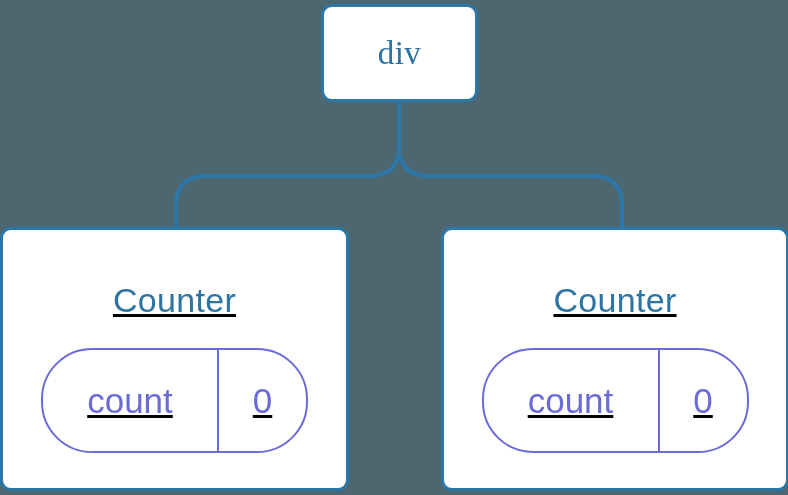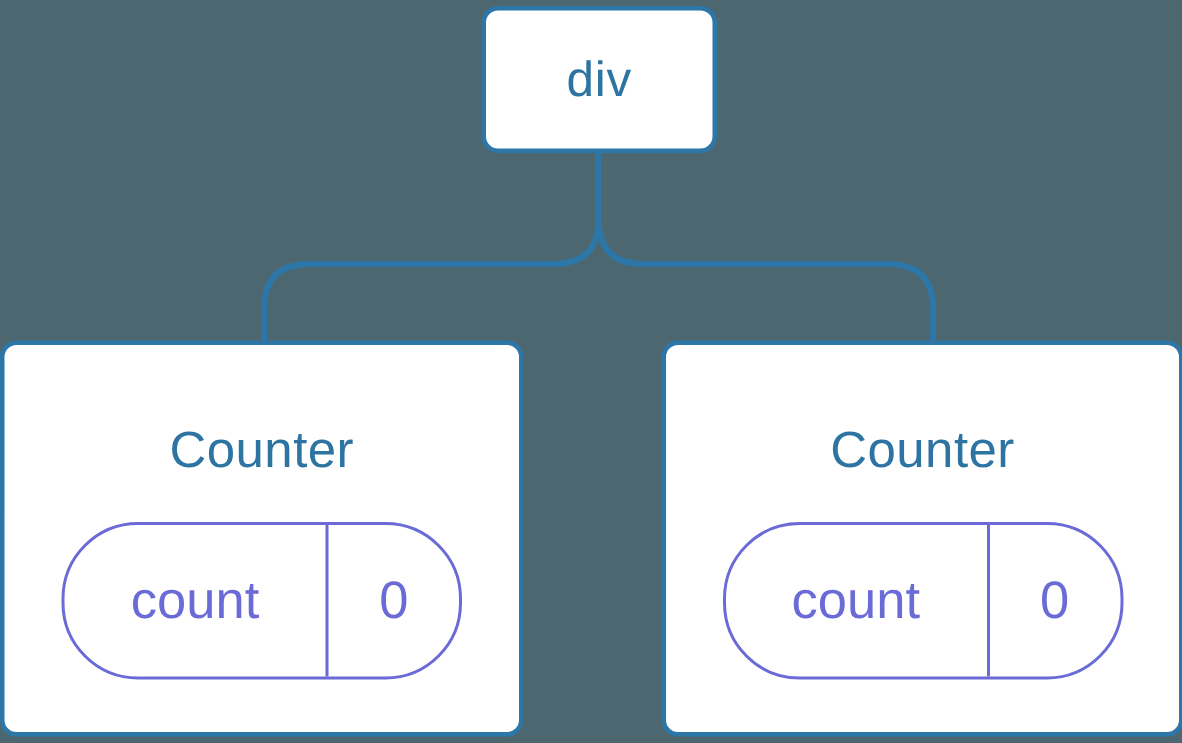"div" .node-root { font-family: none -> Liberation Serif, serif }
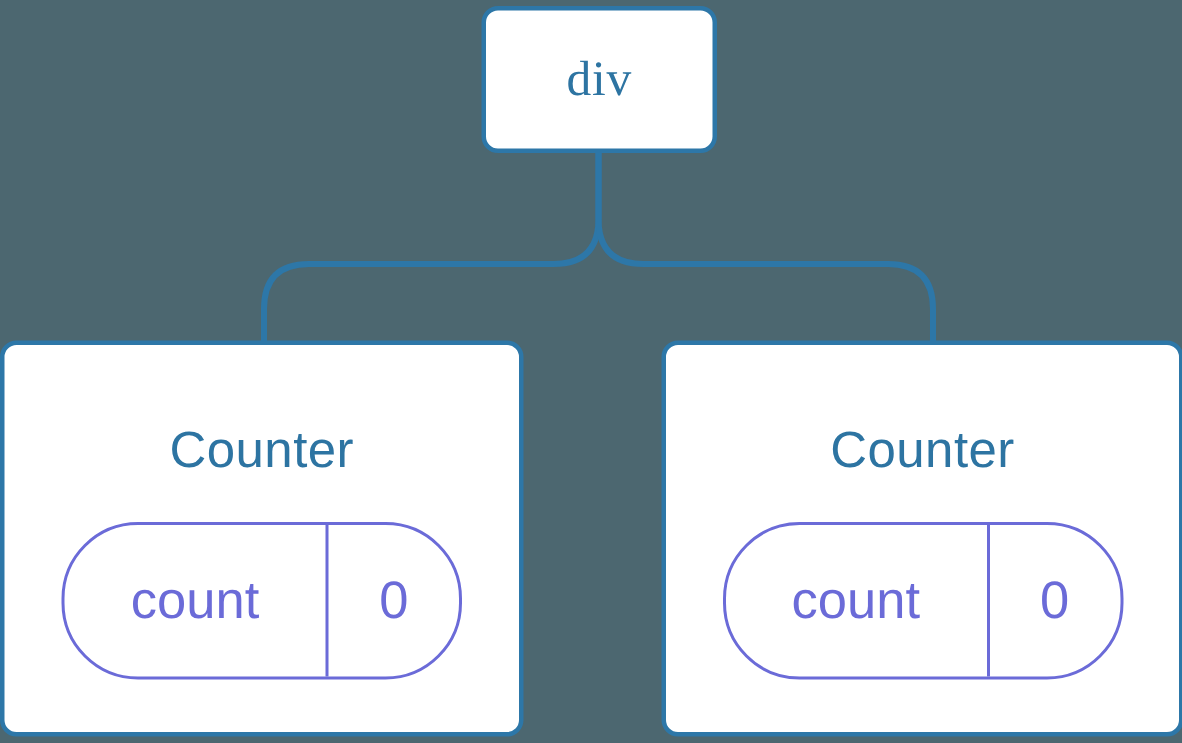"Counter" .node-child { text-decoration: none -> underline }
